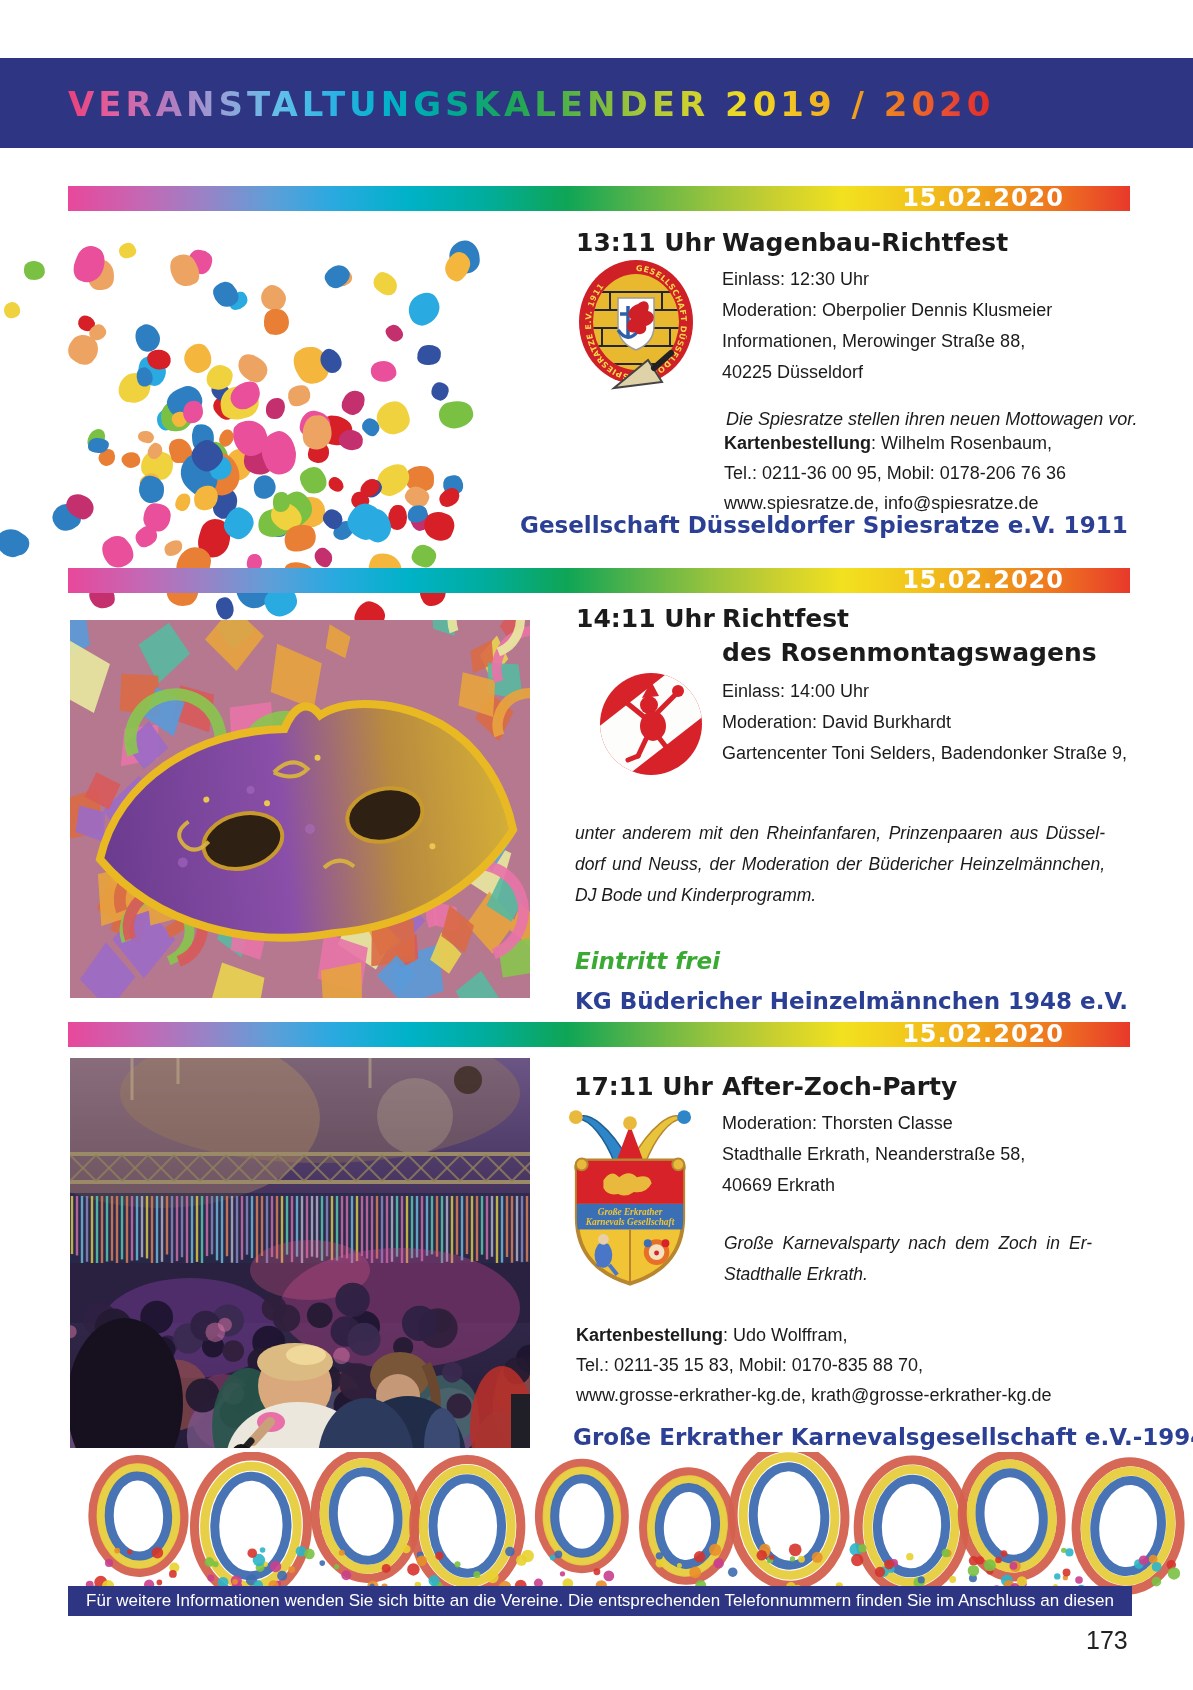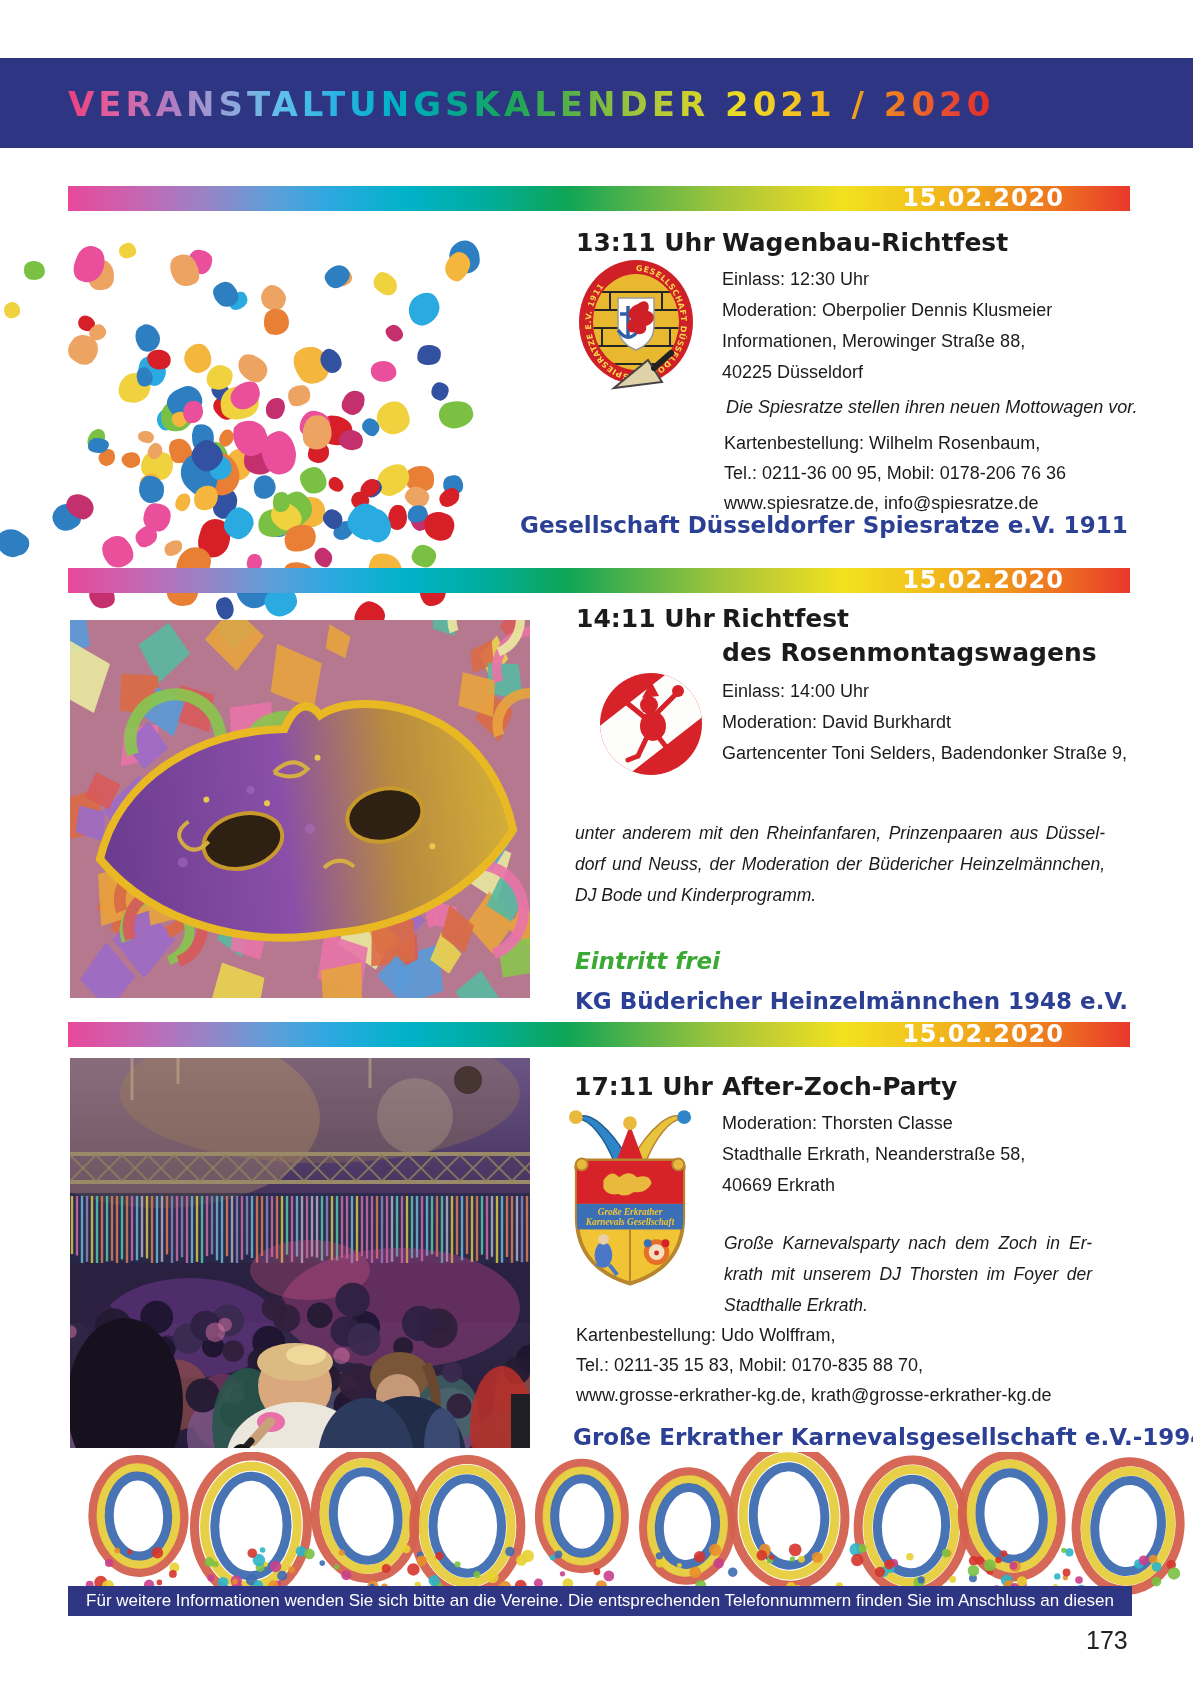"VERANSTALTUNGSKALENDER 2021 / 2020" div.banner-title { text: 2021 -> 2019 }
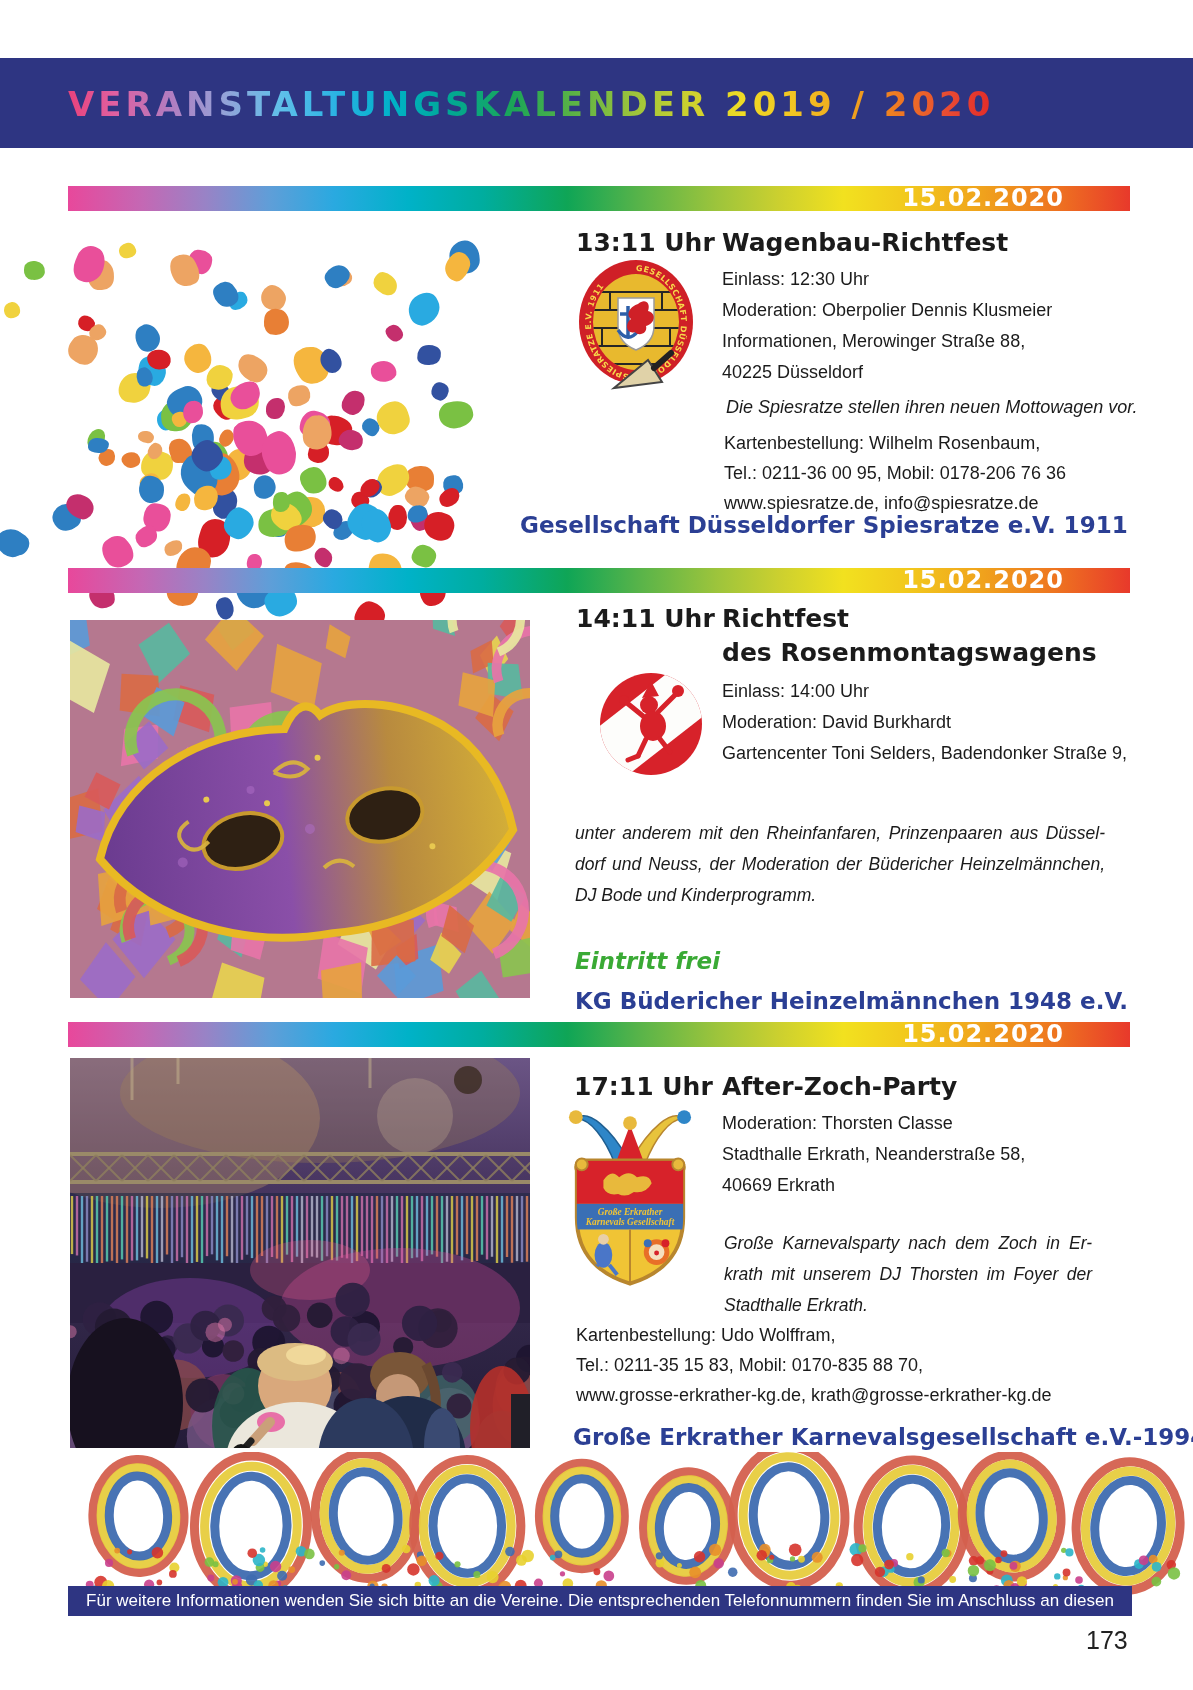"Die Spiesratze stellen ihren neuen" div.note { top: 392px -> 404px }
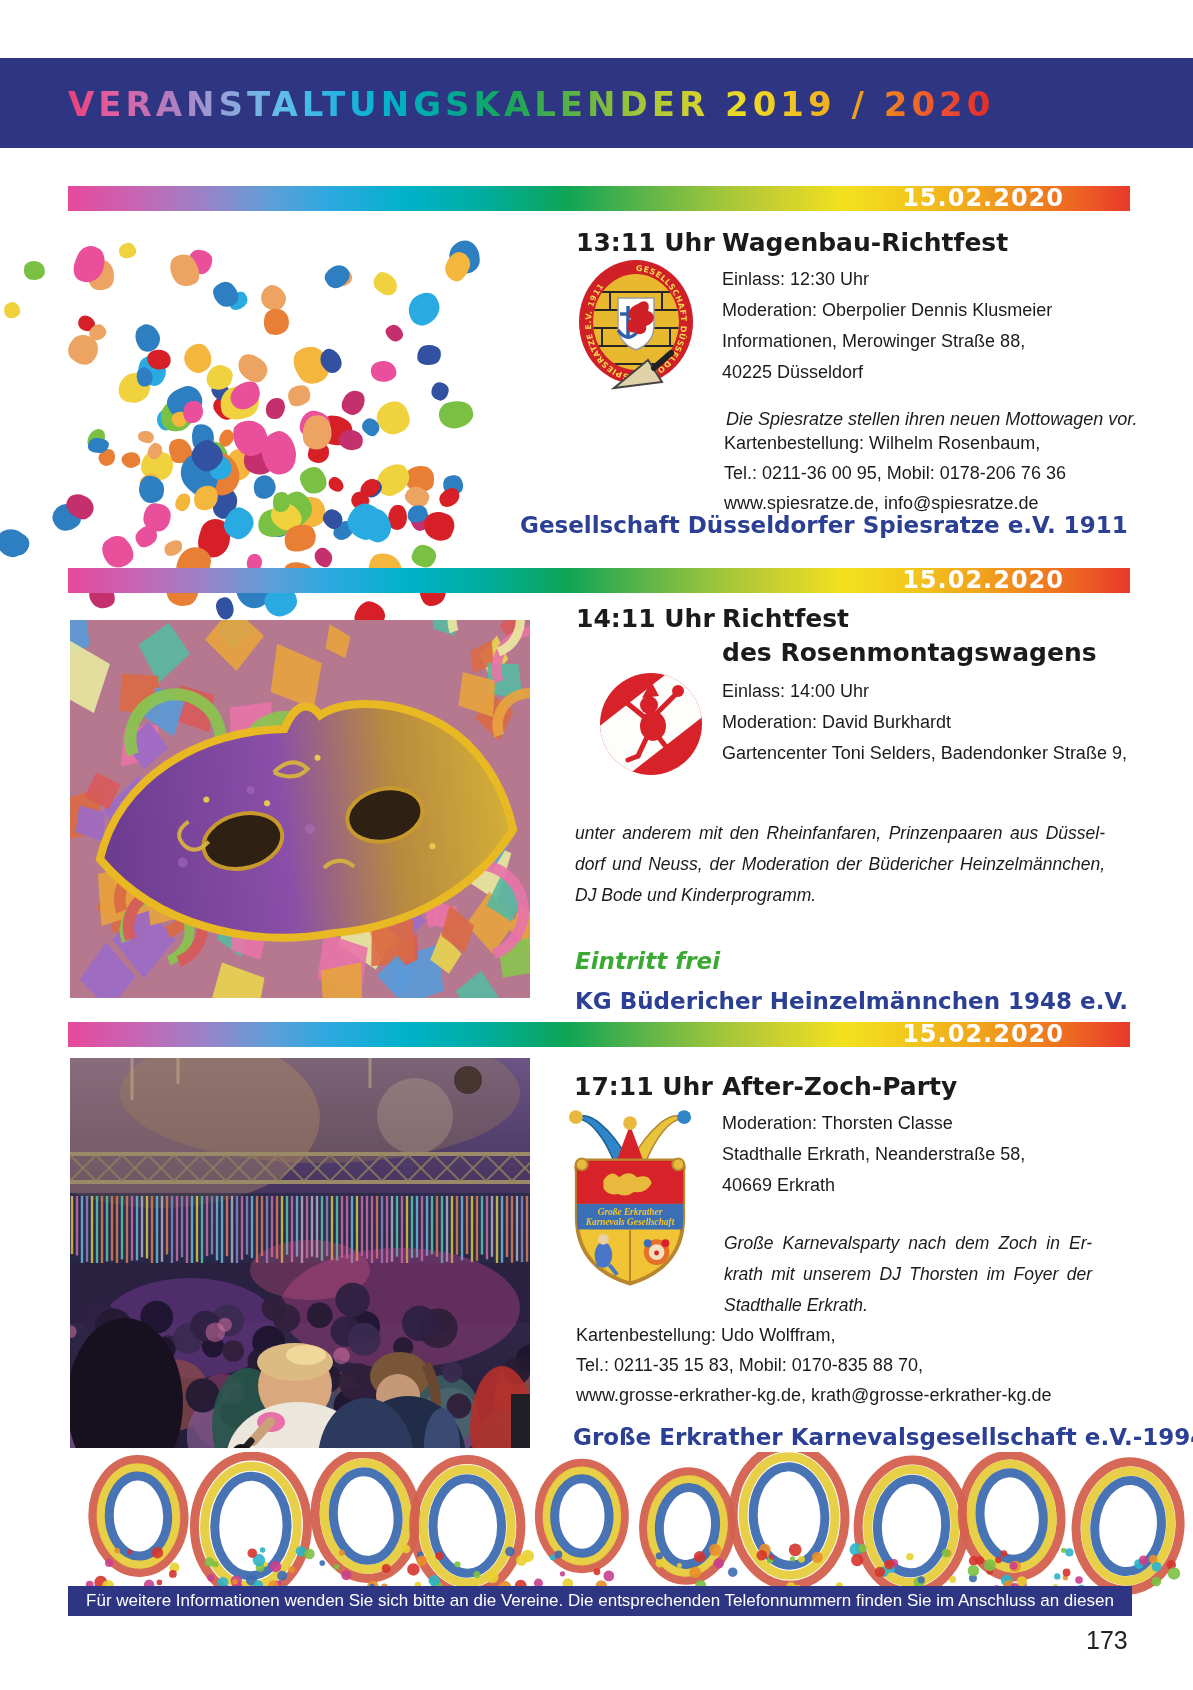"Kartenbestellung" .tickets b { font-weight: normal -> bold }
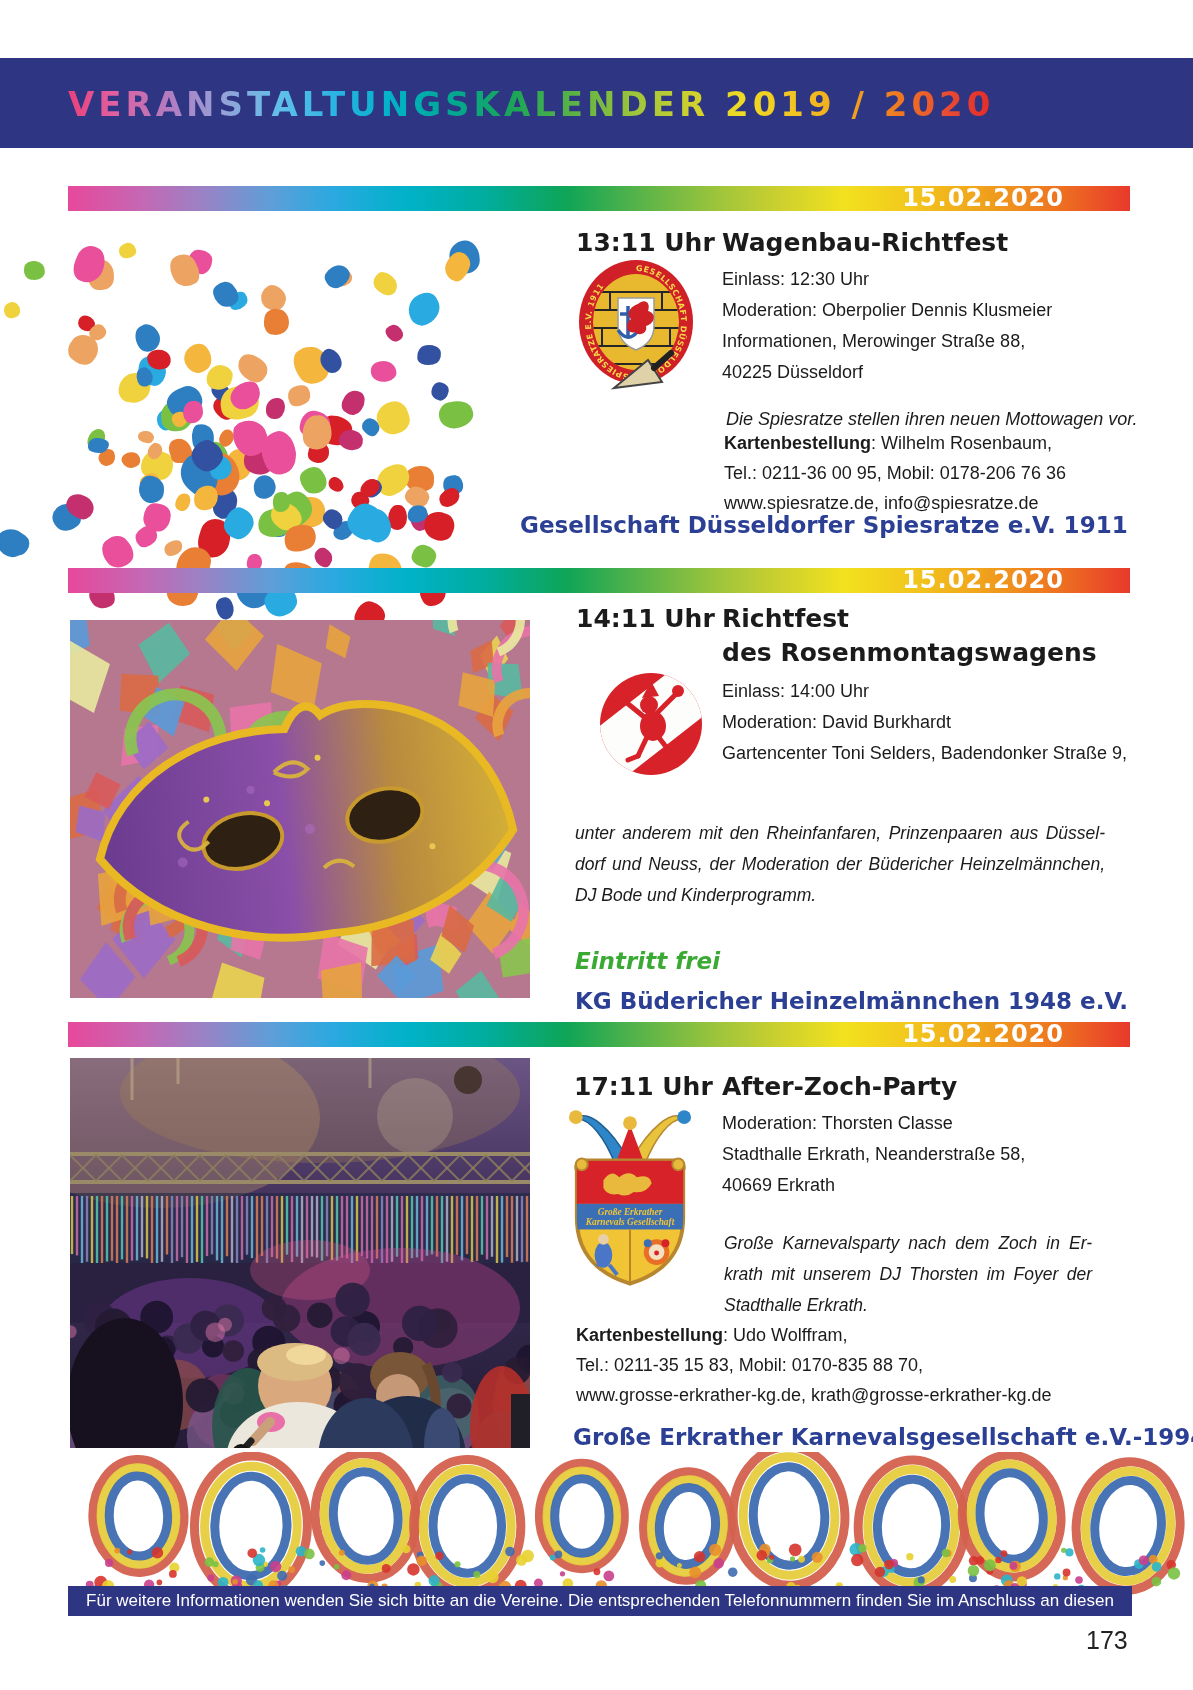"krath mit unserem DJ Thorsten" div.jline { html: <div>krath mit unserem DJ Thorsten im Foyer der</div> -> none }
